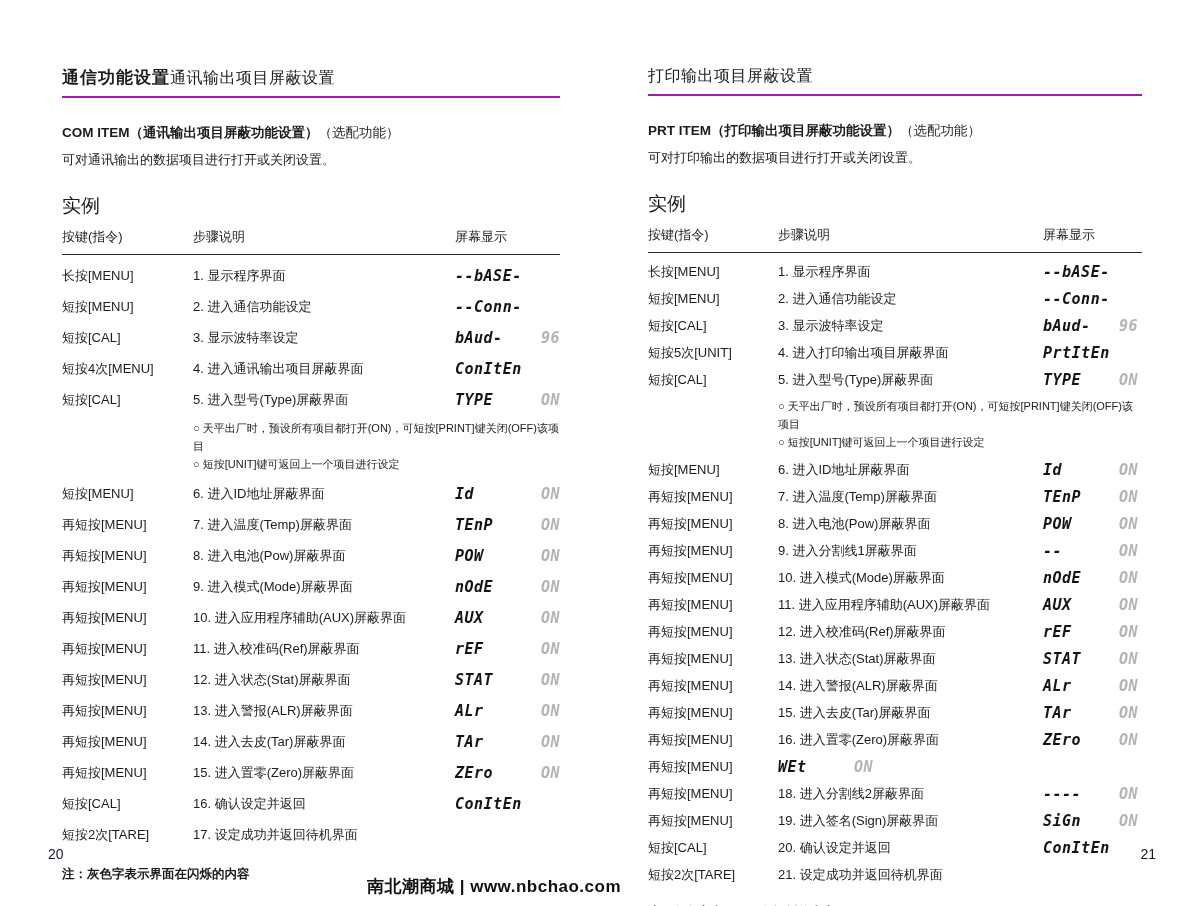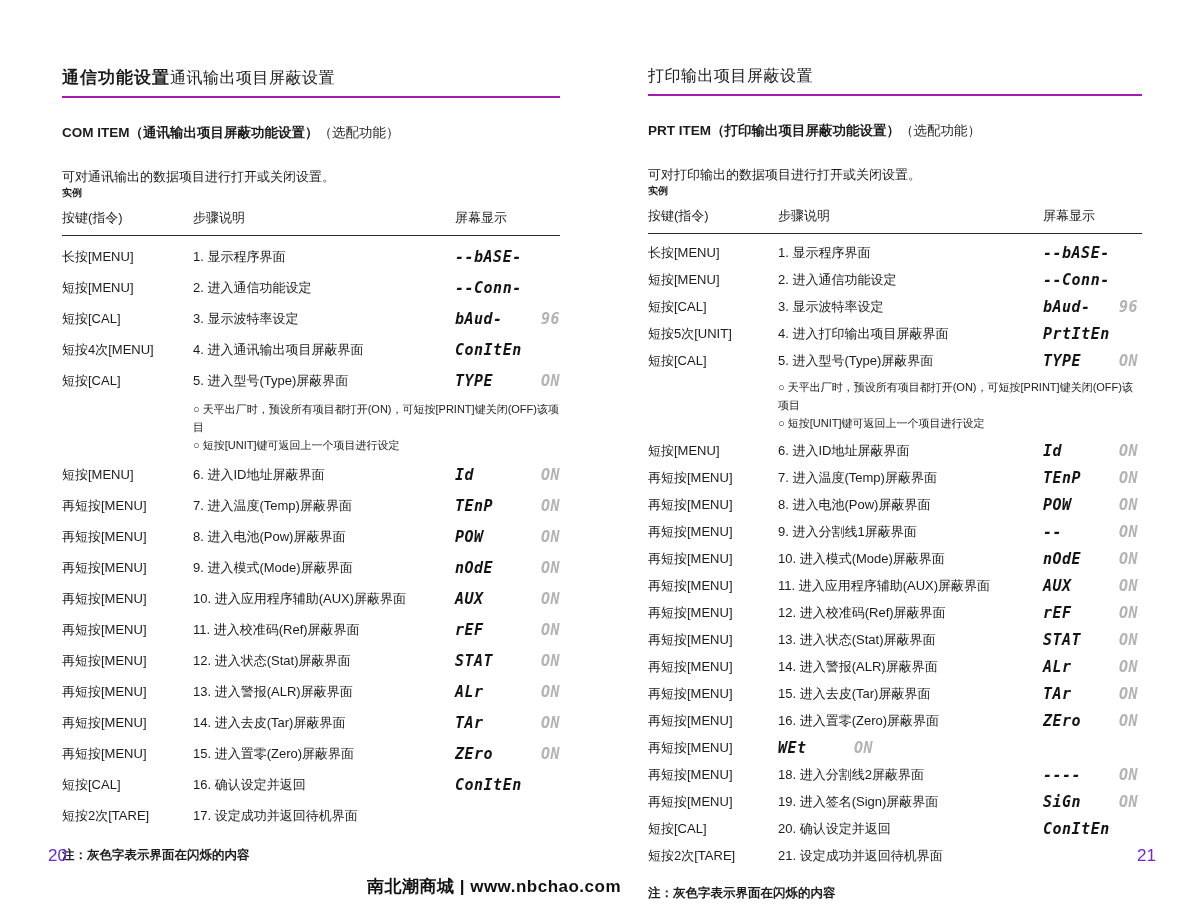"可对通讯输出的数据项目进行打开或关闭设置。" .doc-subtitle { margin-top: 26px -> 9px }
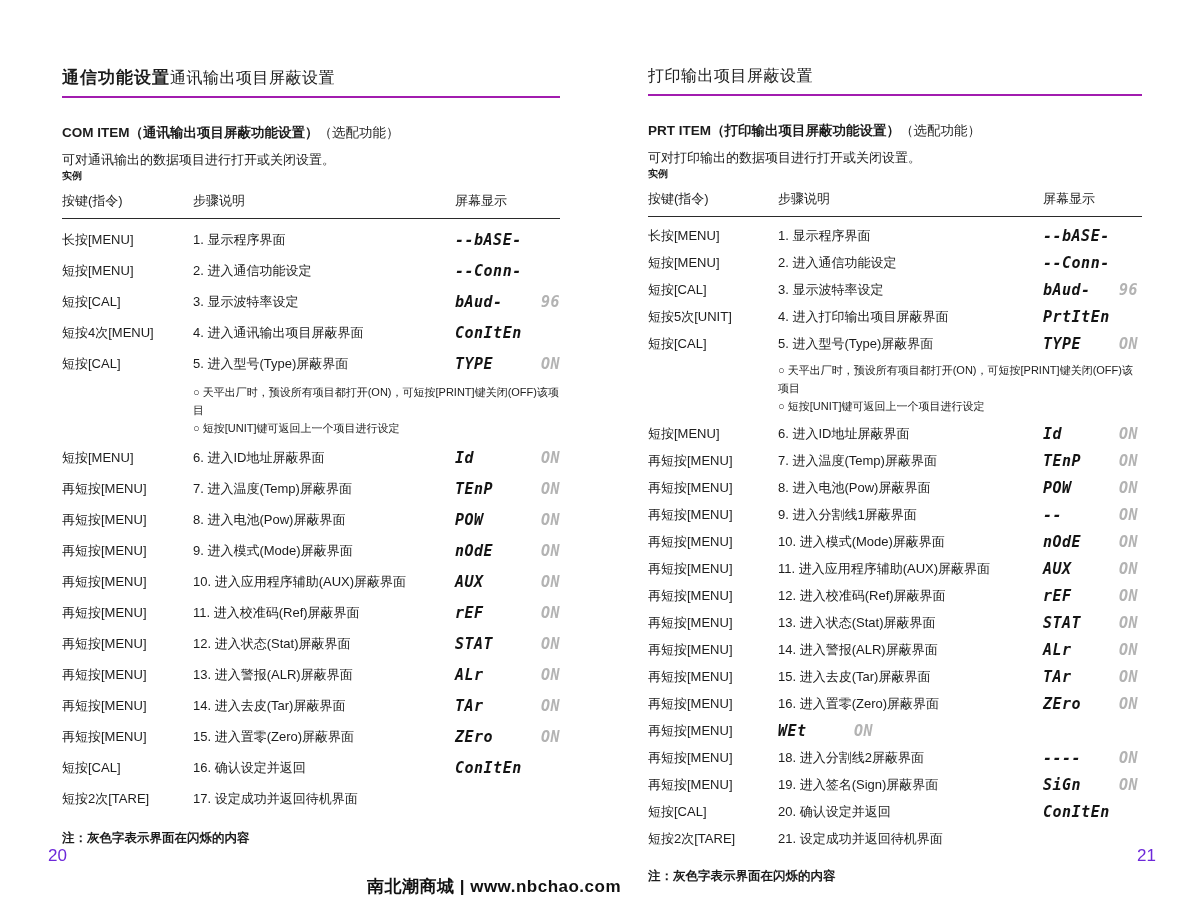"实例" .example-label { font-size: 10px -> 19px; font-weight: bold -> normal; margin-top: none -> 24px }
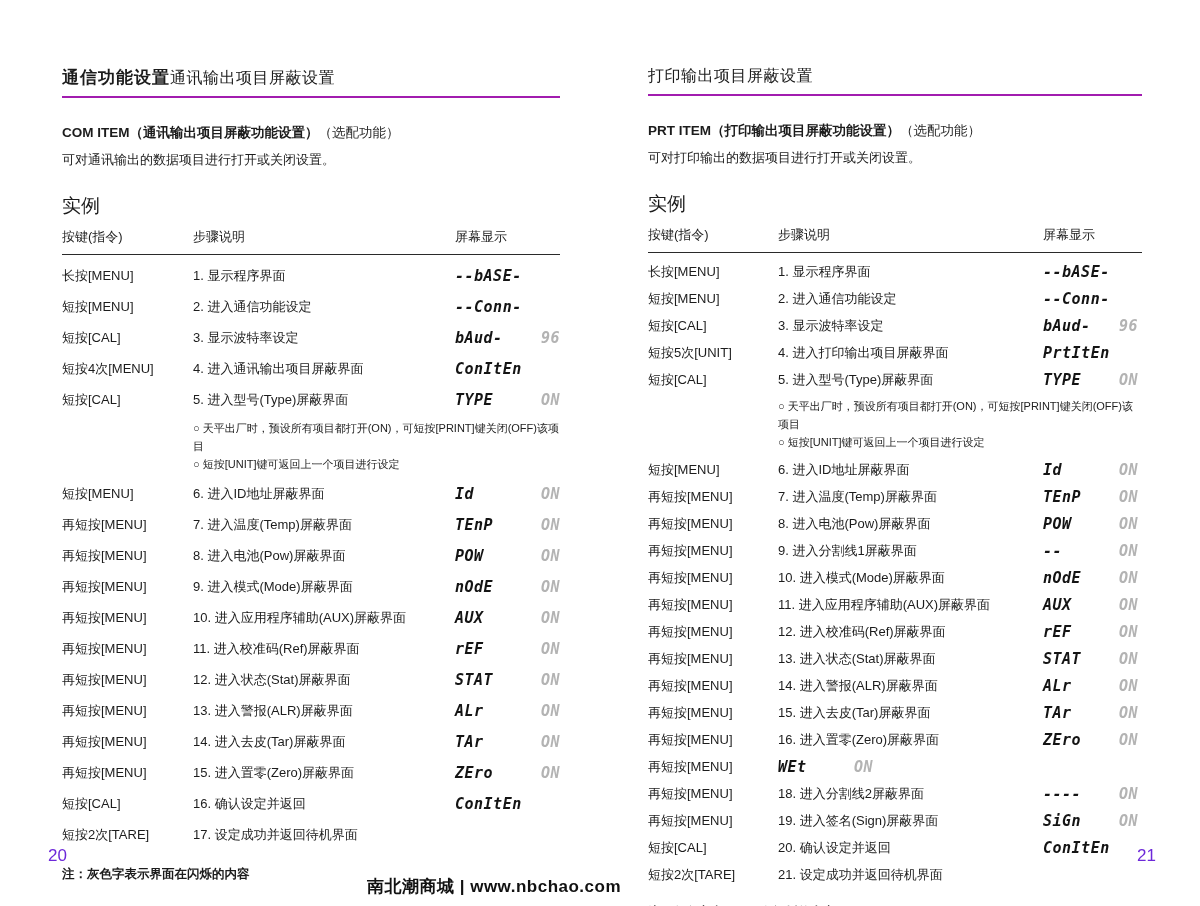"20" .page-number { color: #6d28d9 -> #0f172a; font-size: 17px -> 14px }
